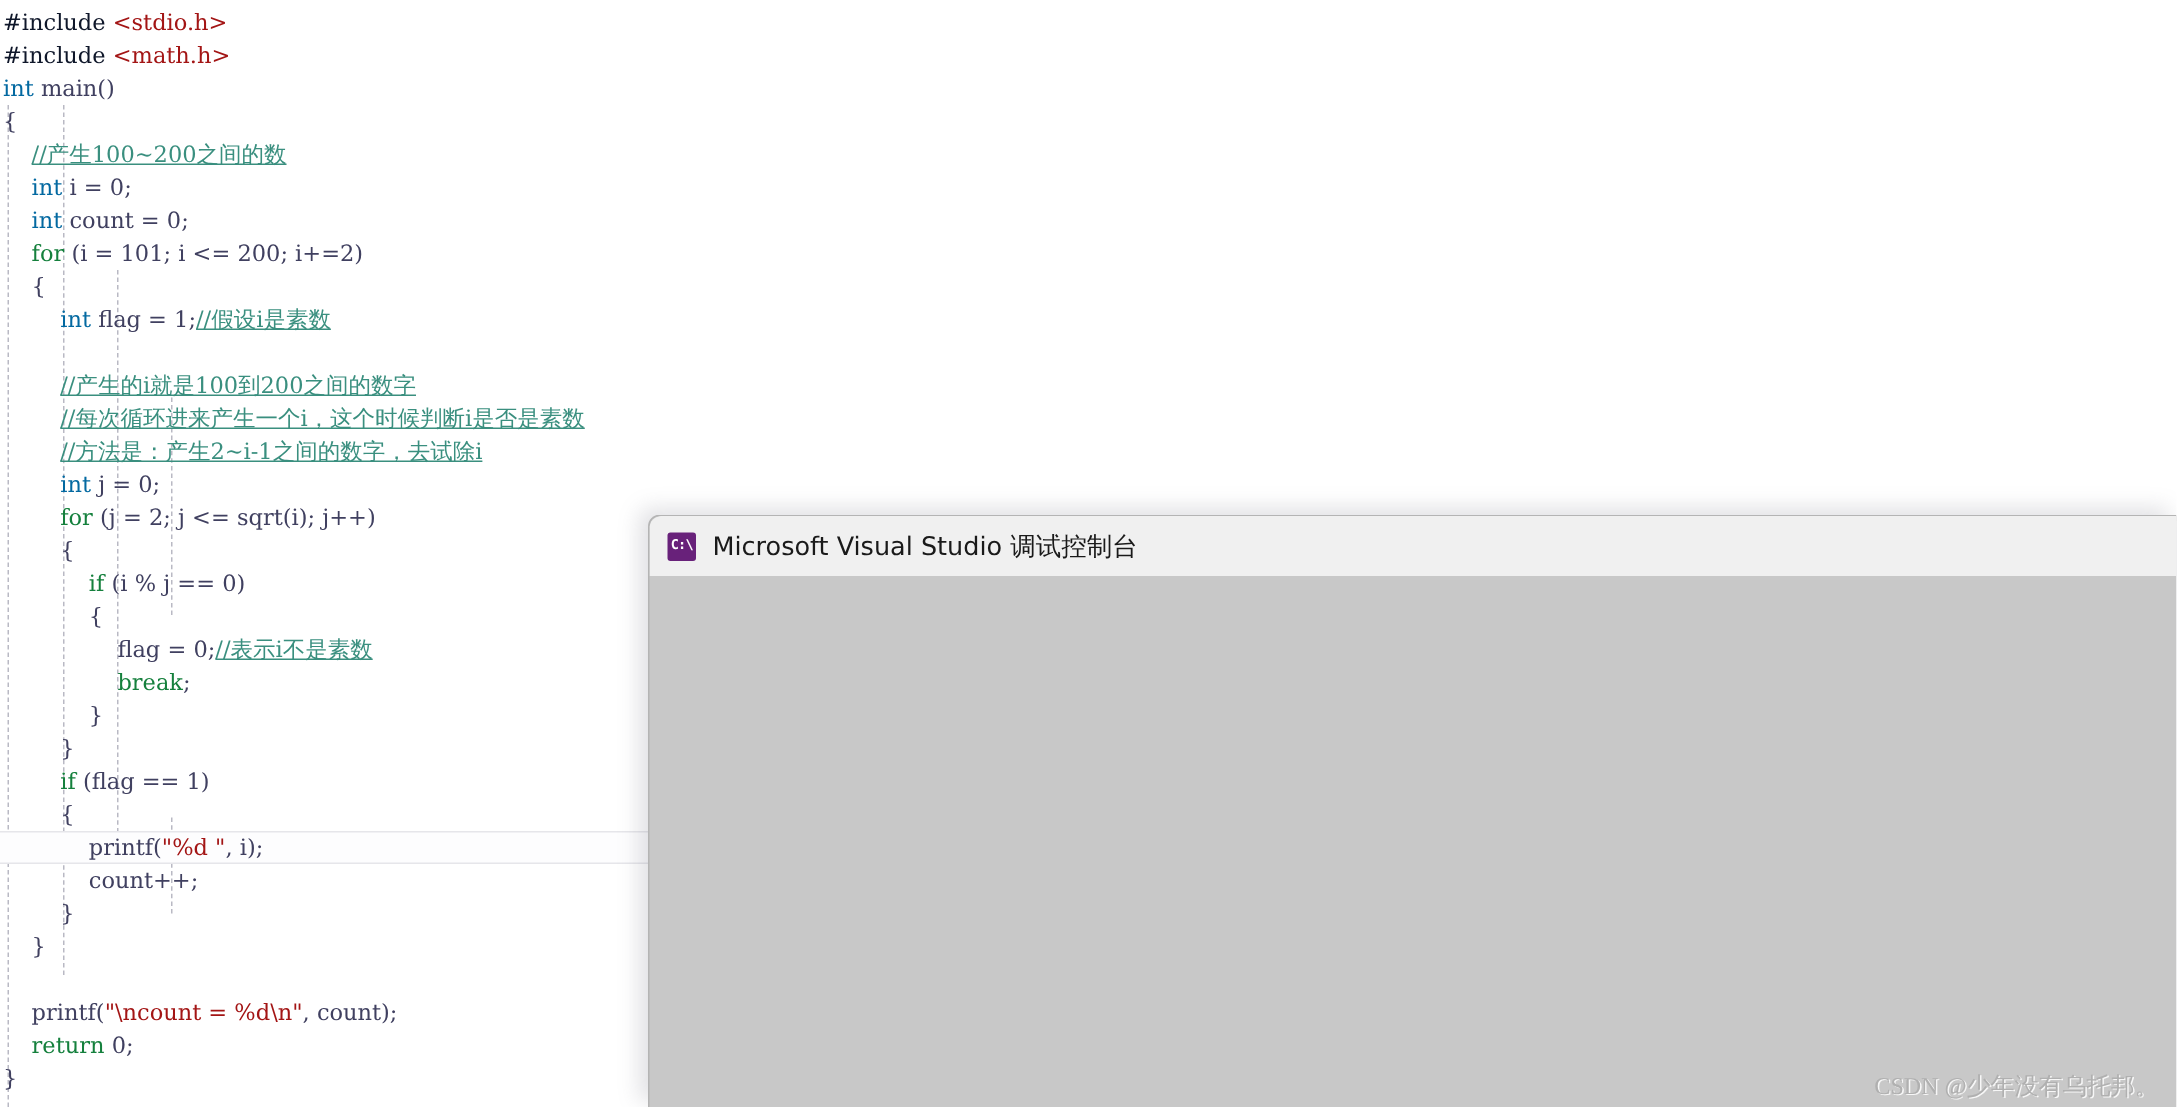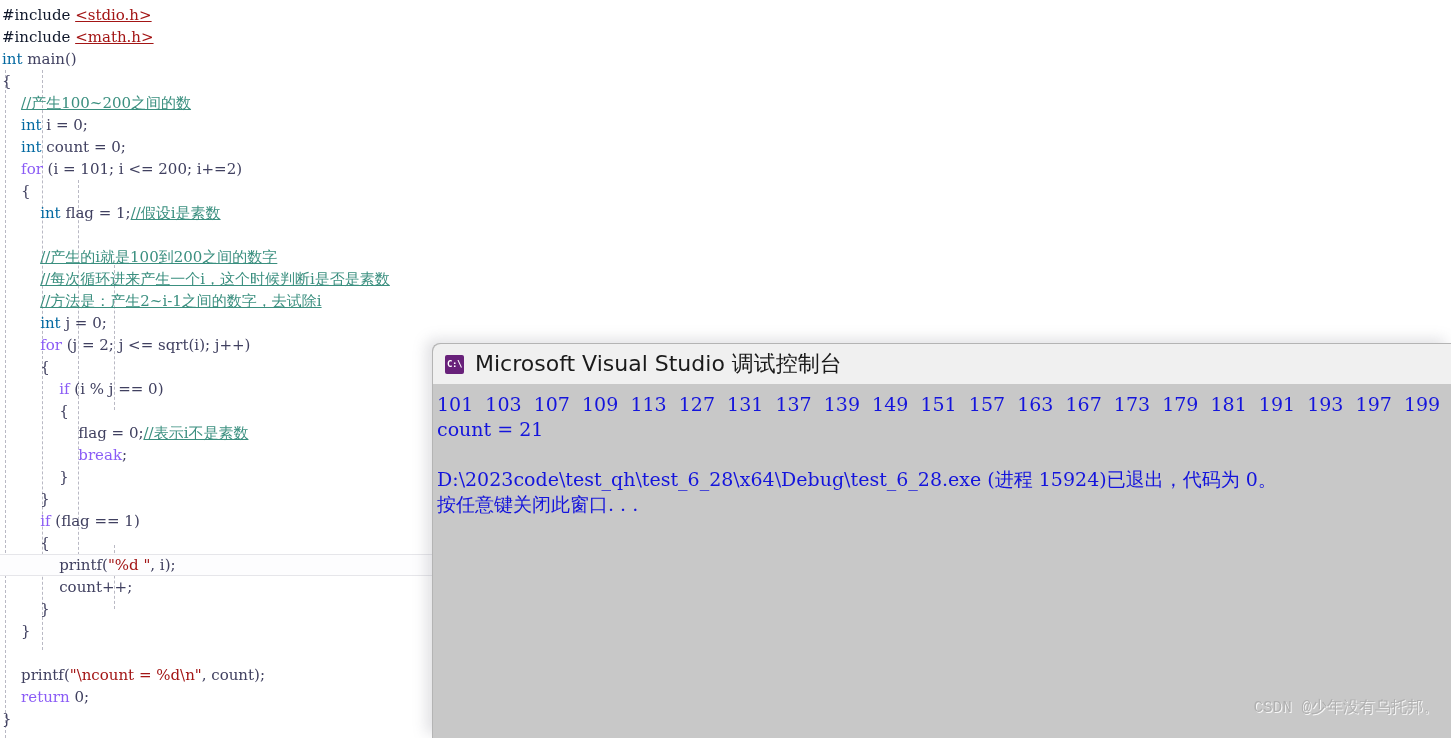"<stdio.h>" .hdr { text-decoration: underline -> none }
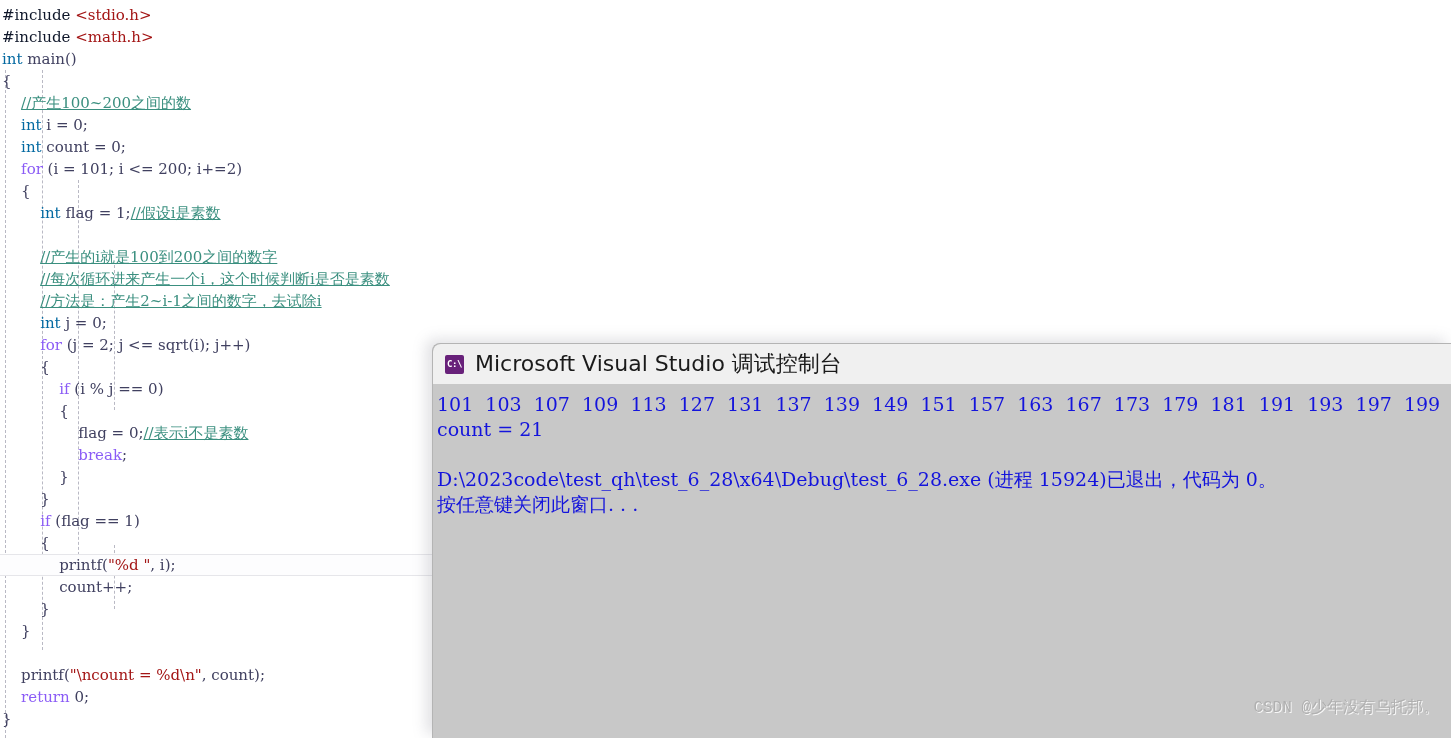"for" .kw2 { color: #8b5cf6 -> #15803d }
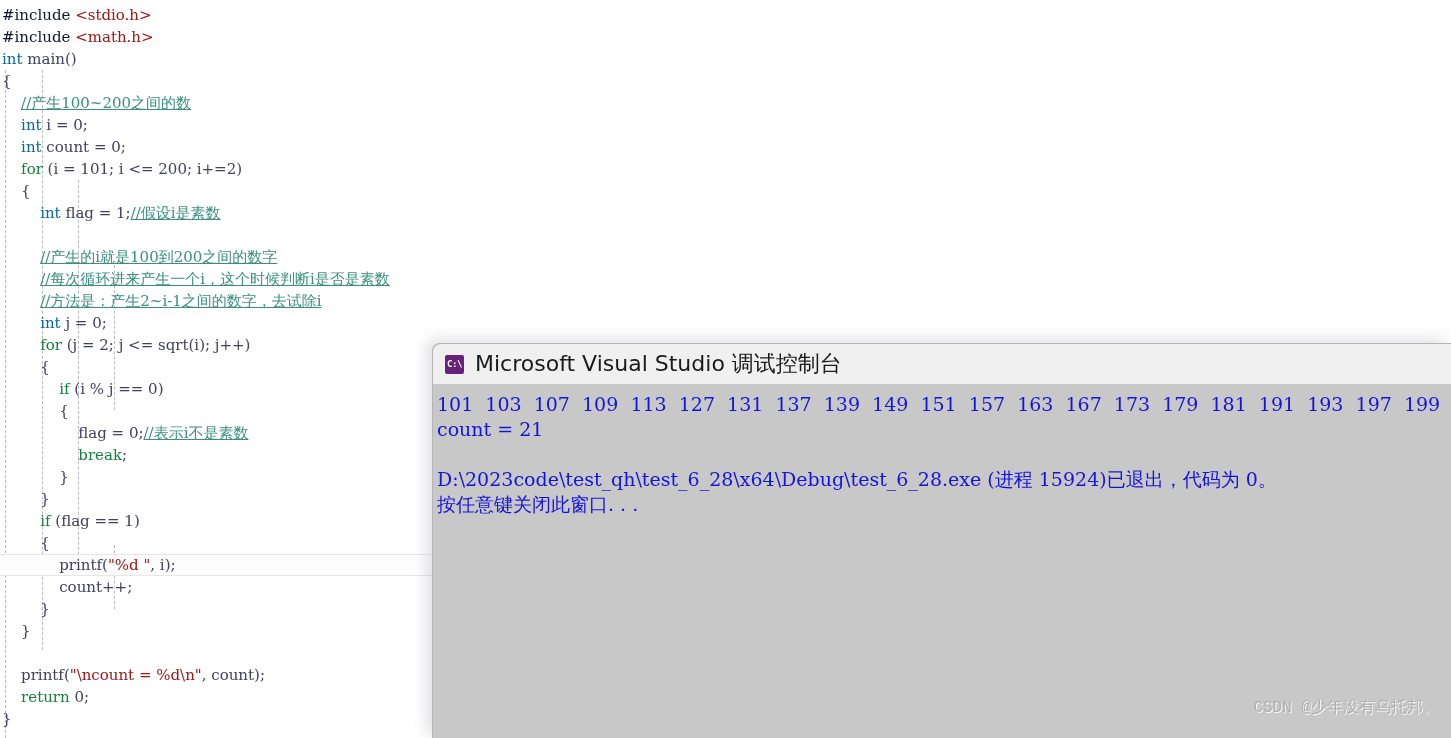"Microsoft Visual Studio 调试控制台" #title-text { font-size: 22px -> 17px }
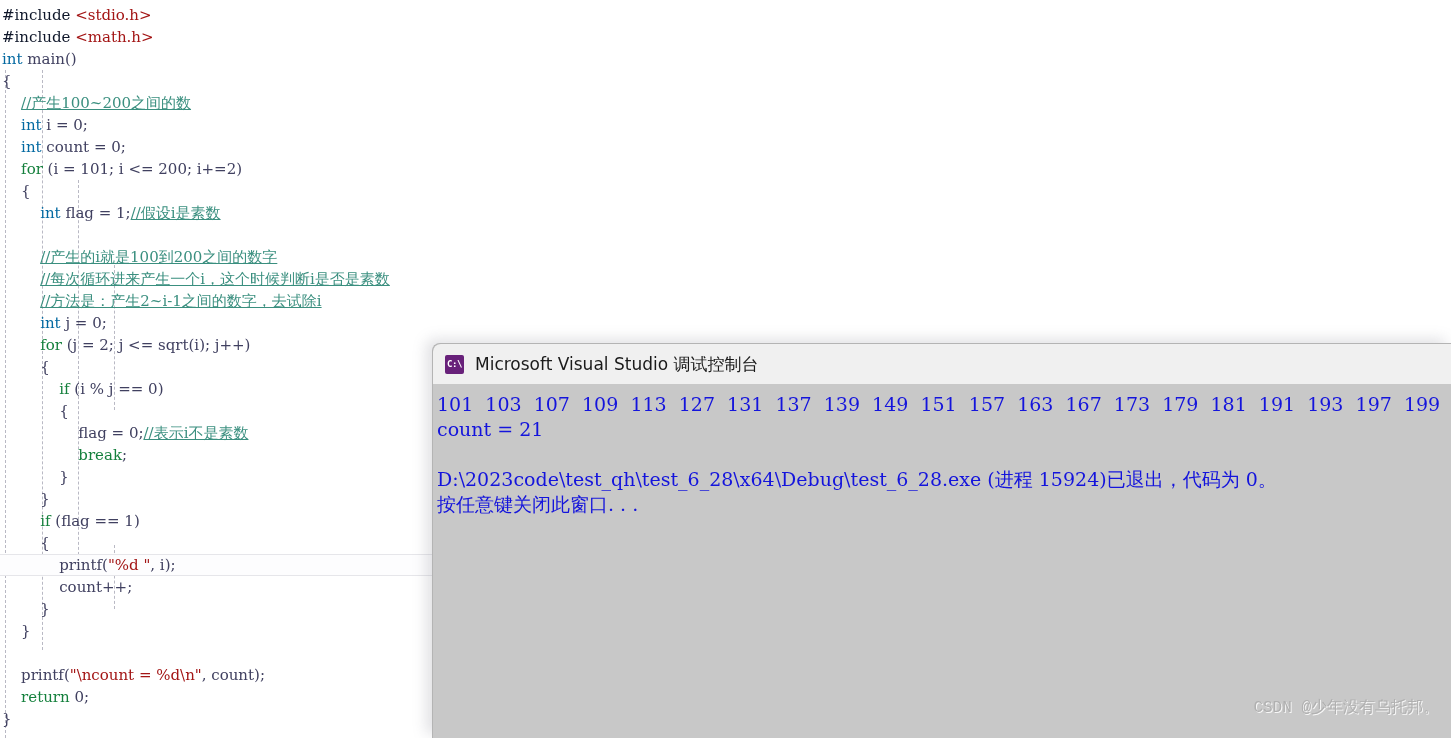"101 103 107 109 113" div { html: <div><div>101 103 107 109 113 127 131 137 139 149 151 157 163 167 173 179 181 191 193 197 199</div><div>count = 21</div><div></div><div>D:\2023code\test_qh\test_6_28\x64\Debug\test_6_28.exe (进程 15924)已退出，代码为 0。</div><div>按任意键关闭此窗口. . .</div></div> -> none }
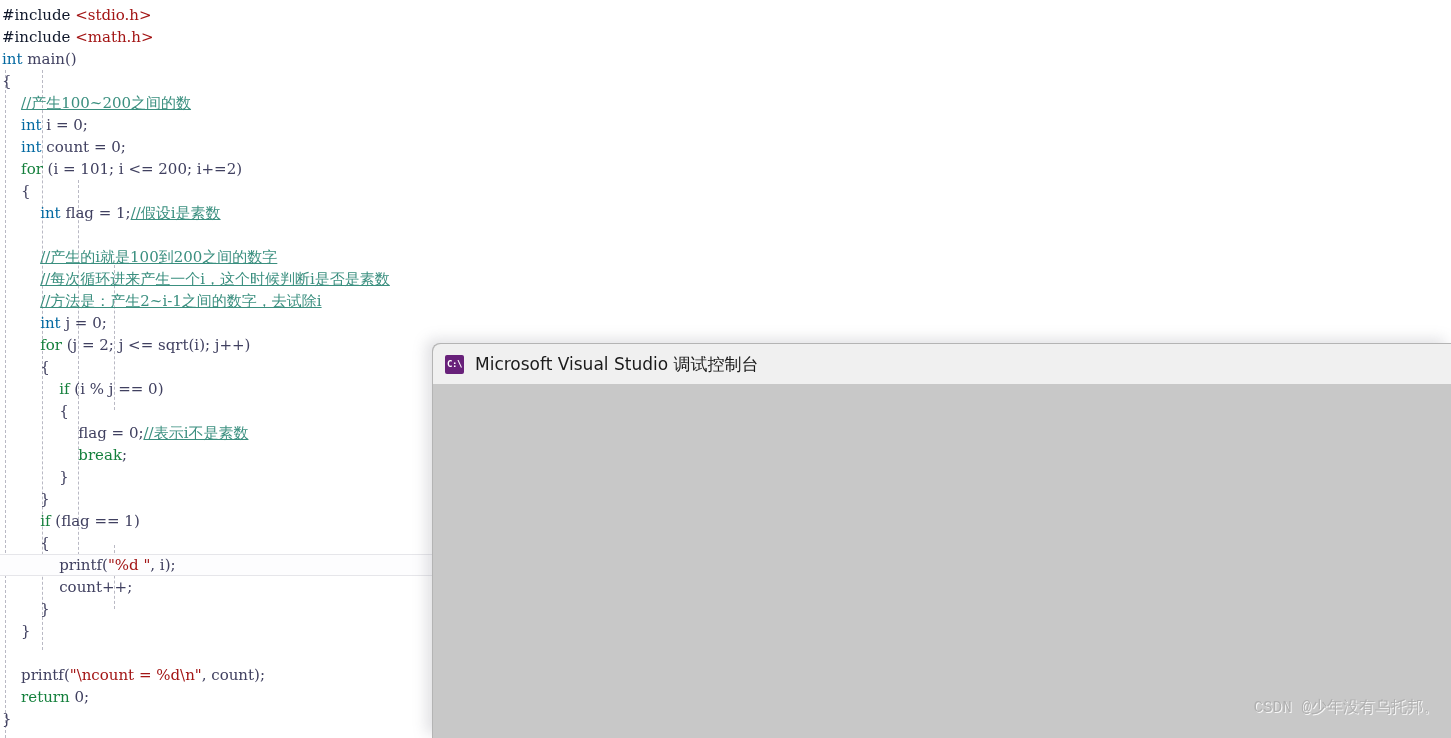"CSDN @少年没有乌托邦。" #watermark { bottom: 20px -> 3px; font-family: Liberation Mono, monospace -> Liberation Serif, serif }
